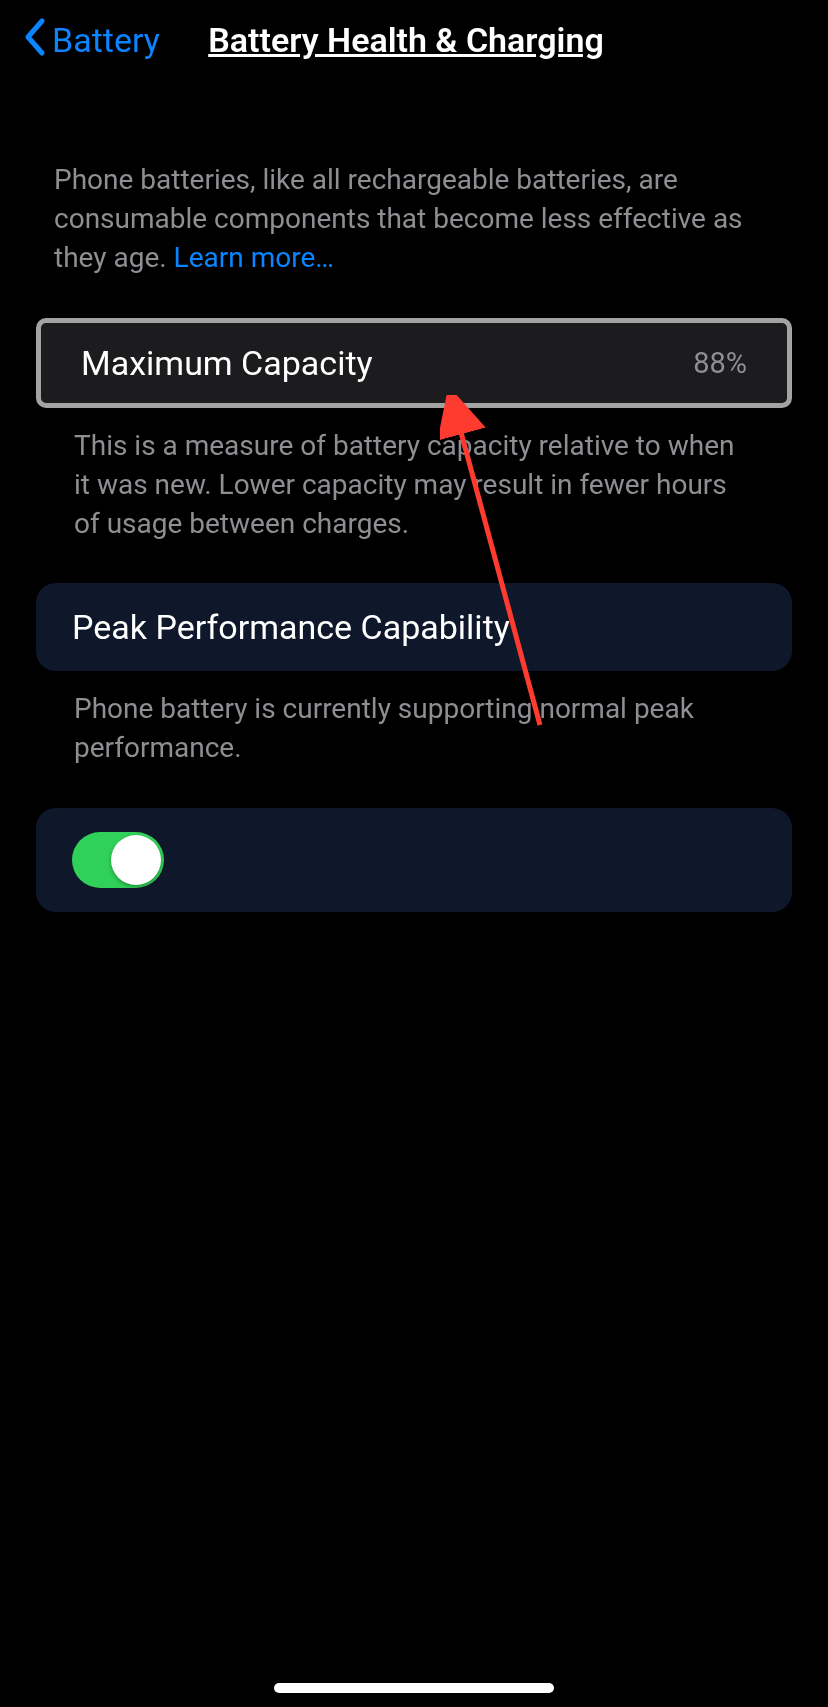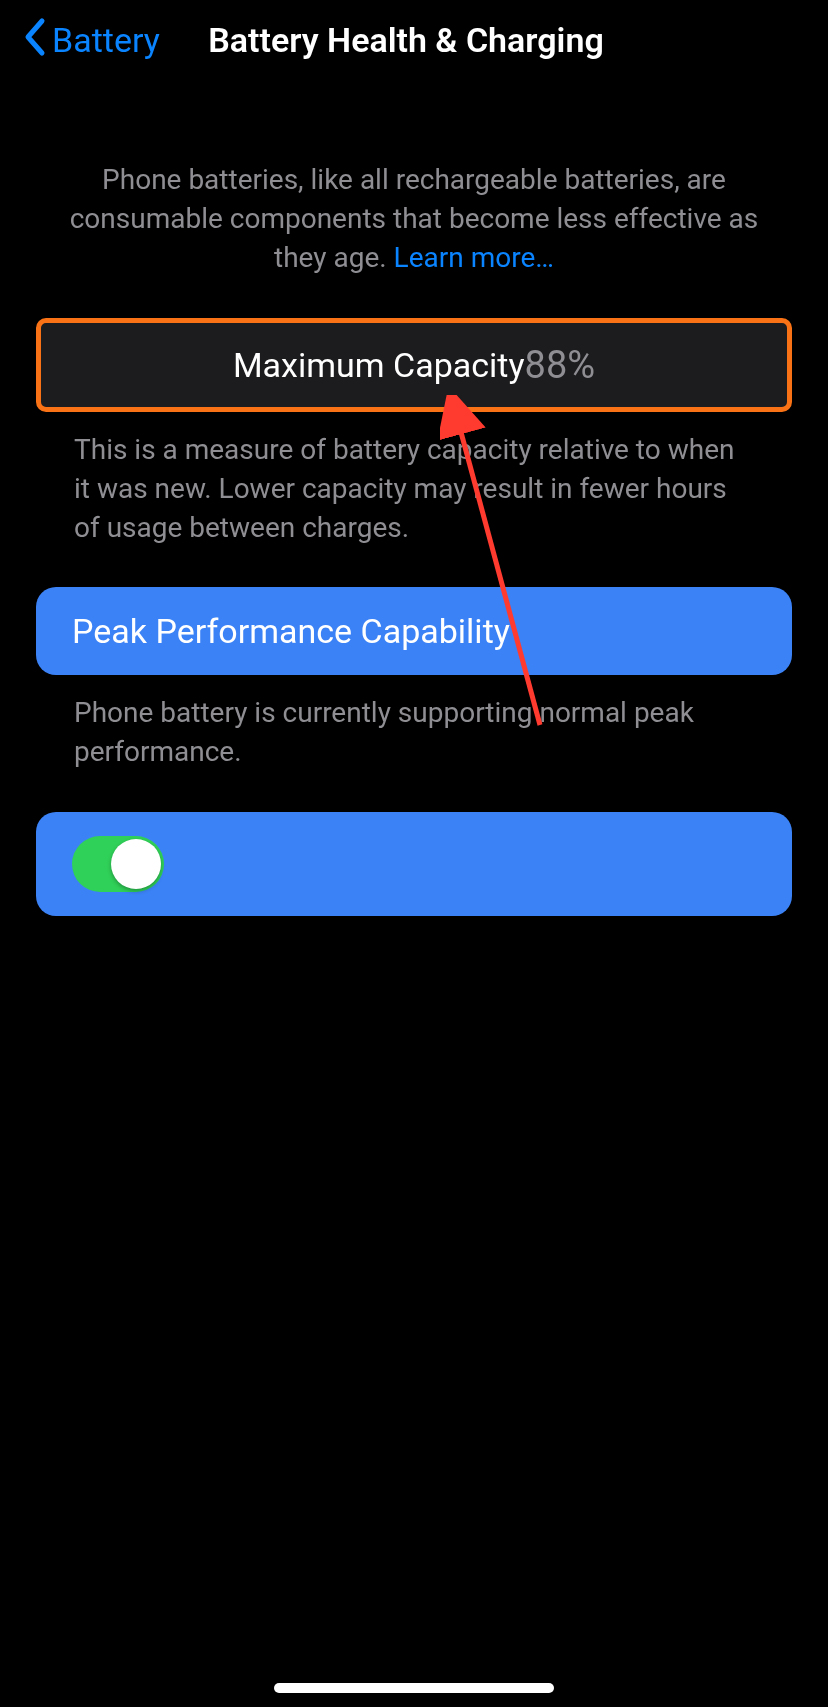"Battery" .nav-bar { text-decoration: none -> underline }
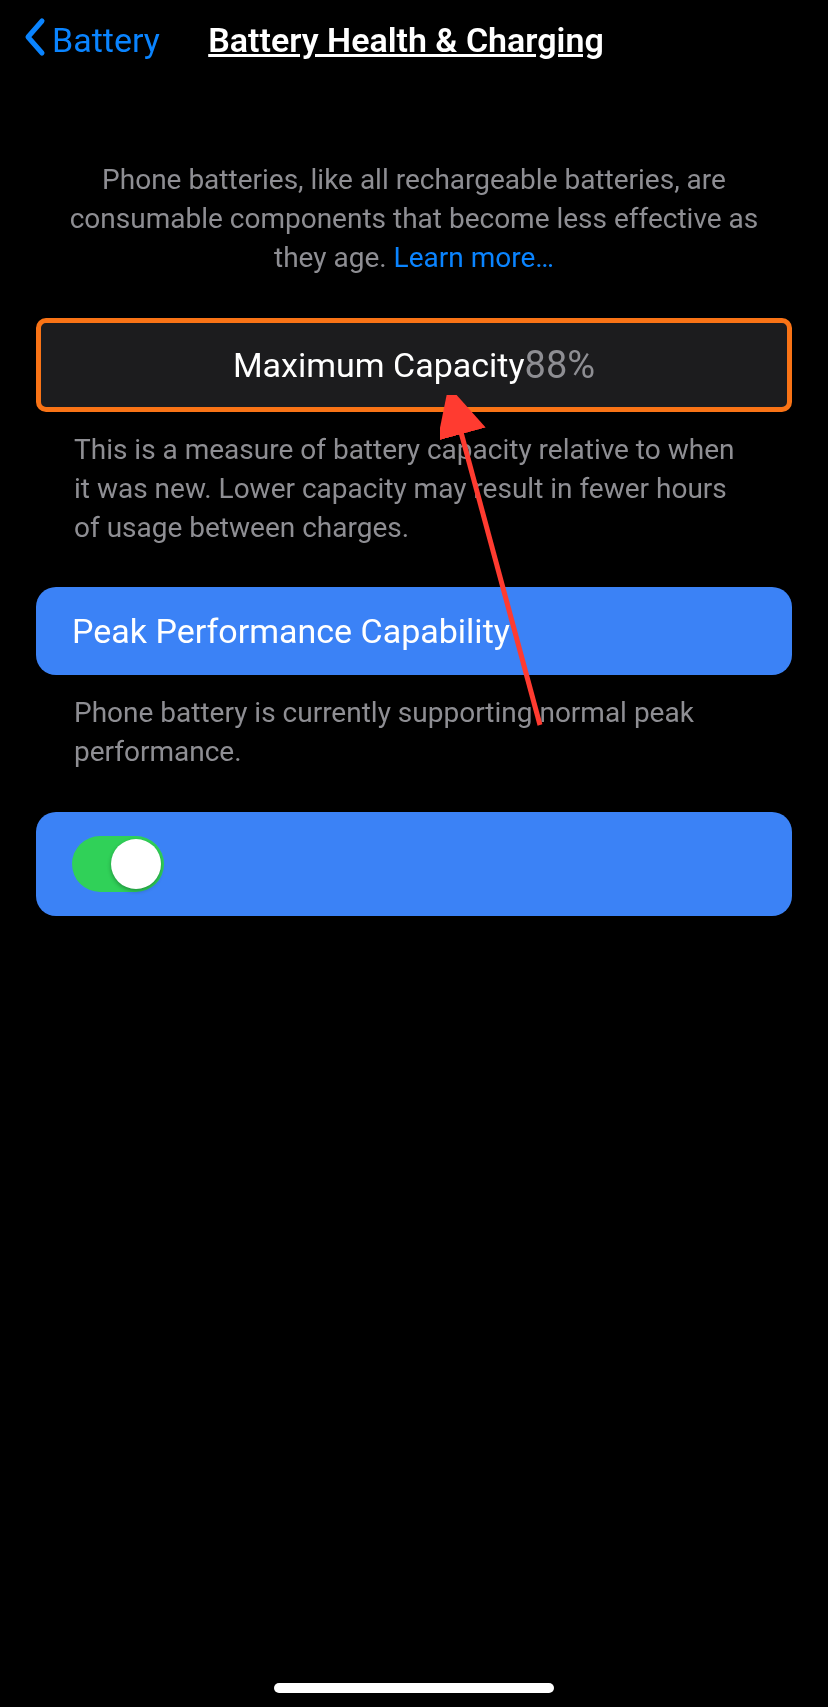"Phone batteries, like all rechargeable" .intro-text { text-align: center -> none }
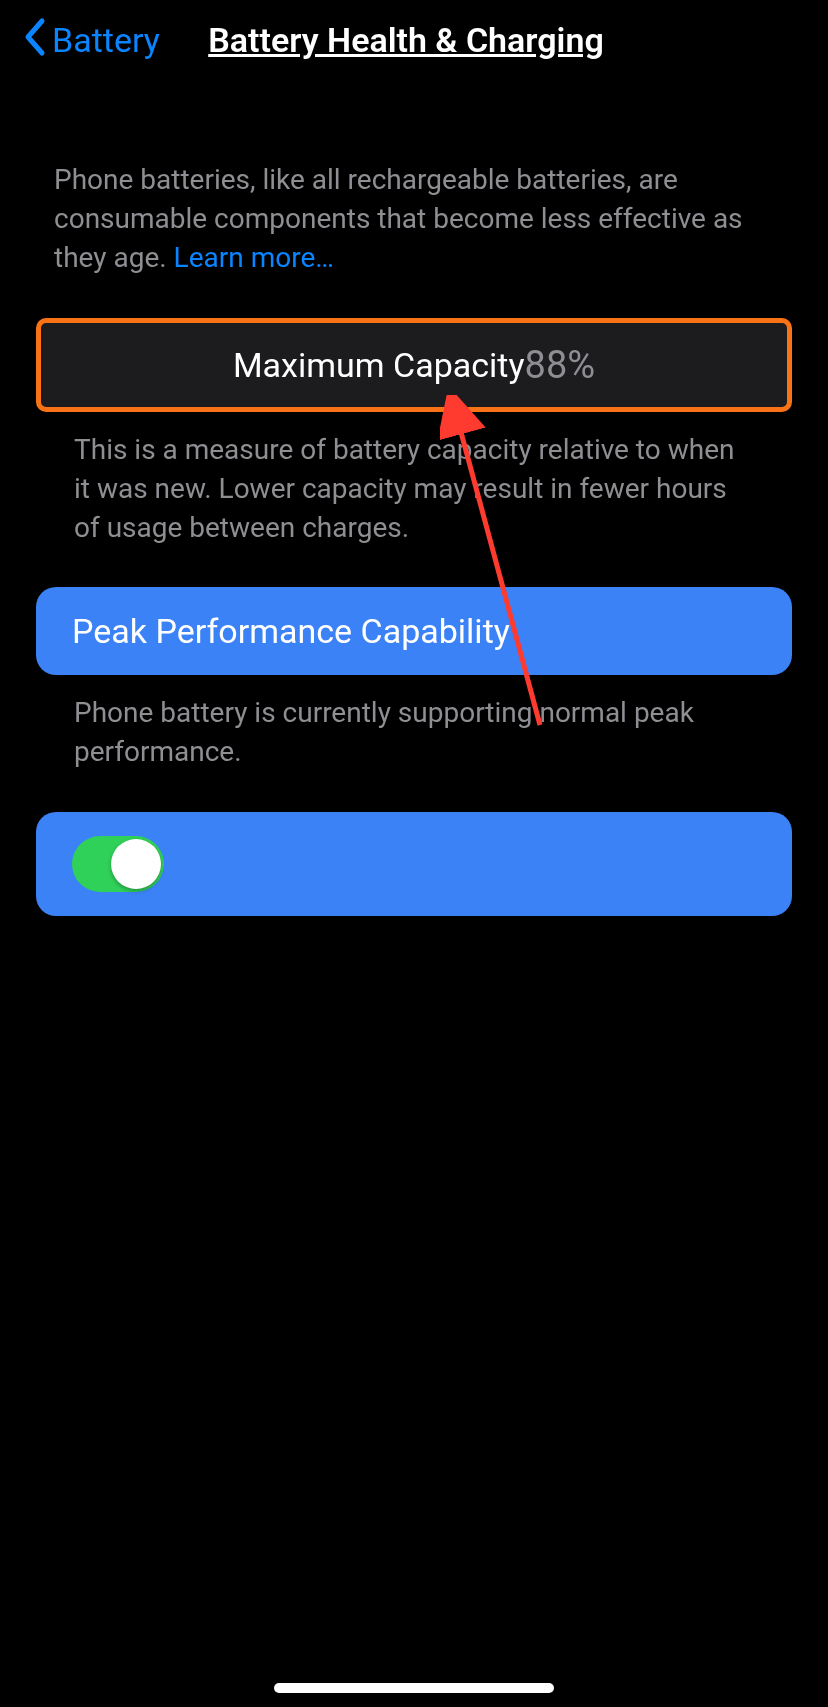"Maximum Capacity" .row-highlighted { border: 5px solid #f97316 -> 5px solid #a3a3a3; justify-content: center -> space-between }
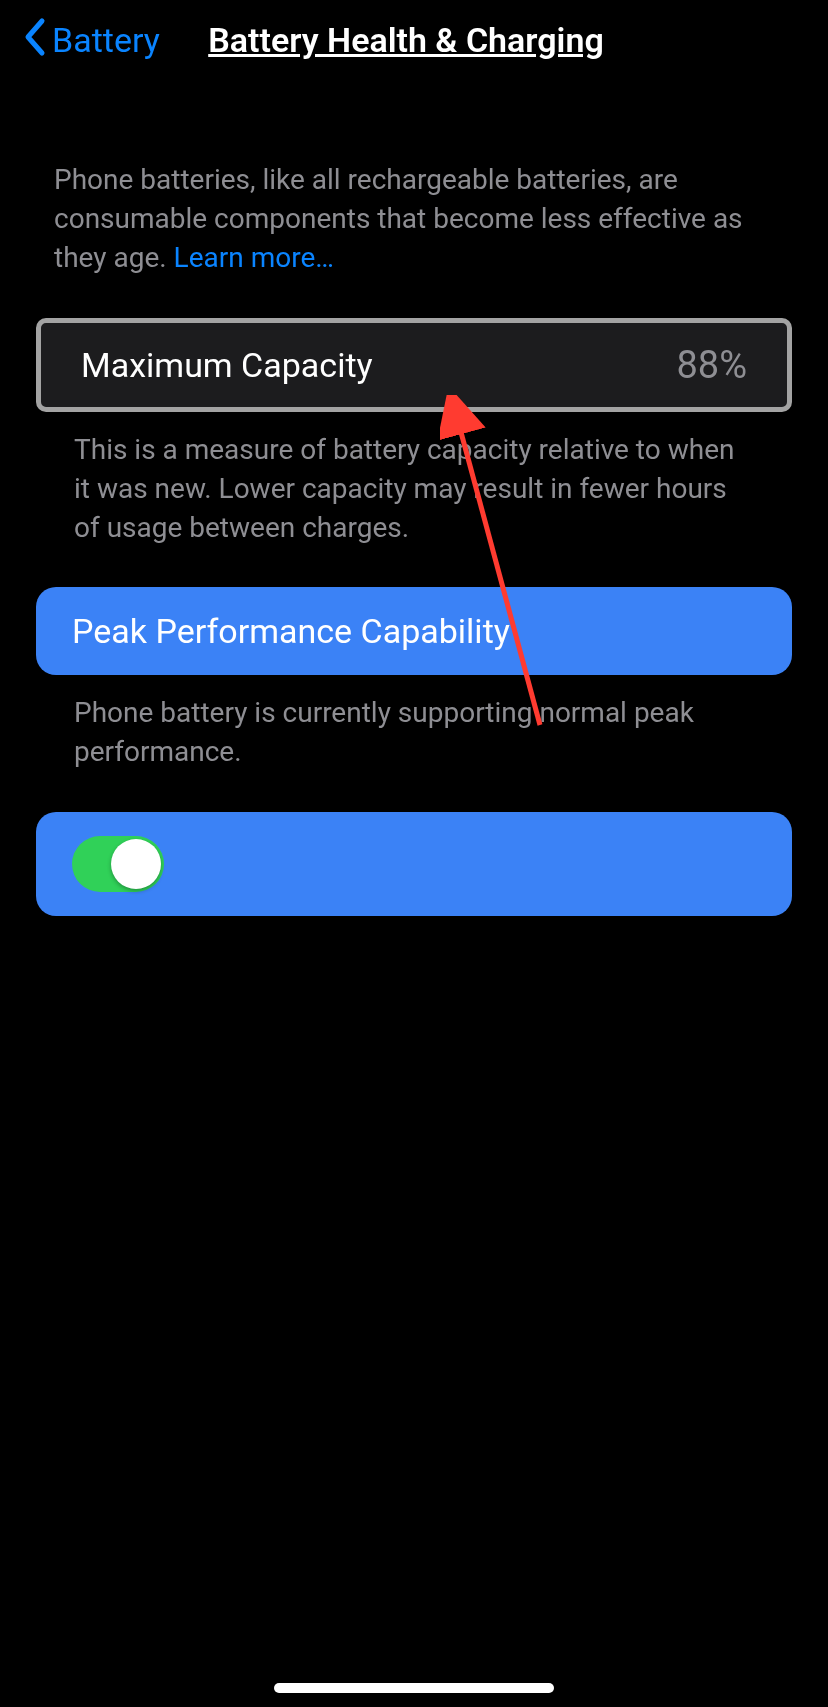"88%" .row-value { font-size: 38px -> 29px }
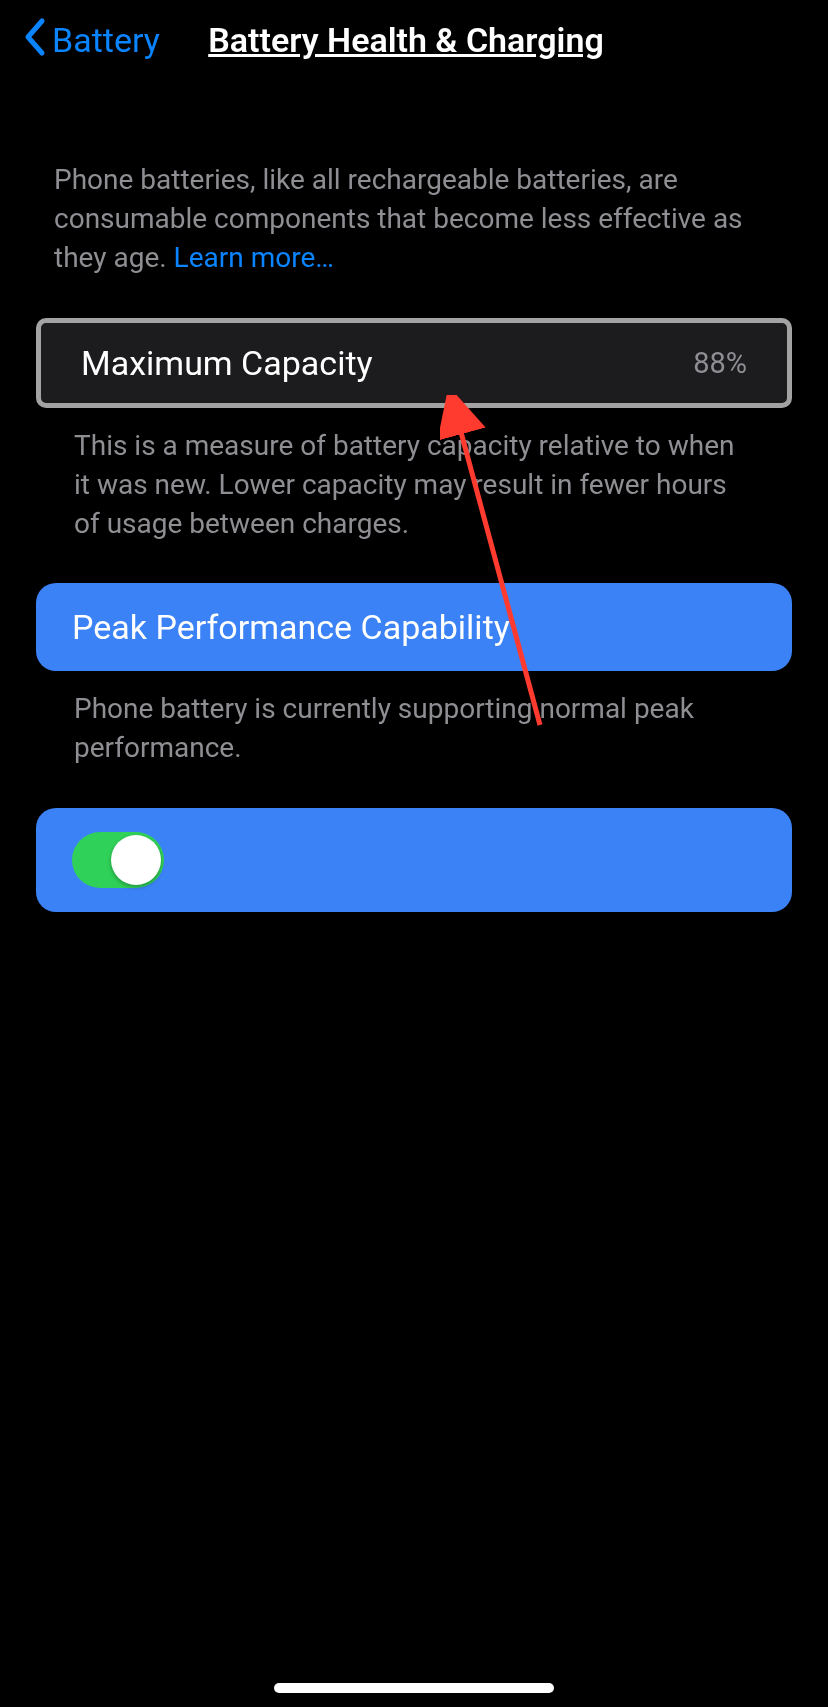"Peak Performance Capability" .row { background: #3b82f6 -> #0f172a }
